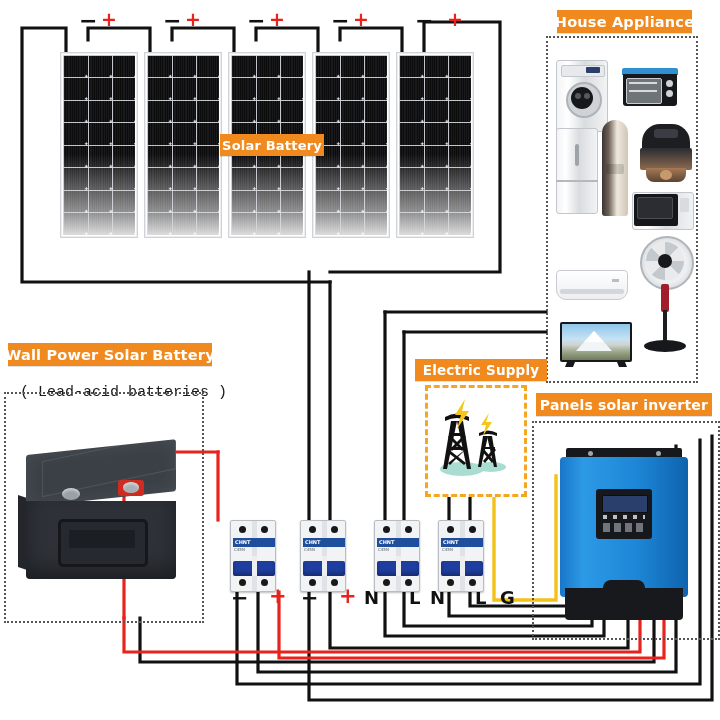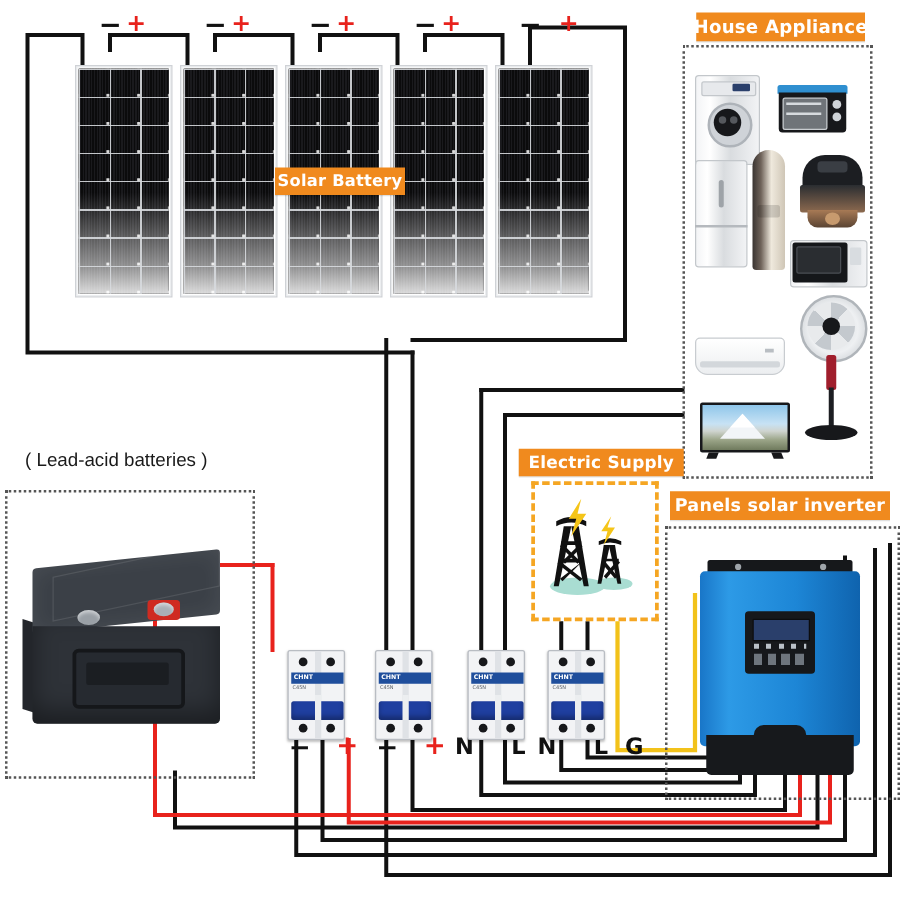"Wall Power Solar Battery" div.tag { html: none -> <div>Wall Power Solar Battery</div> }
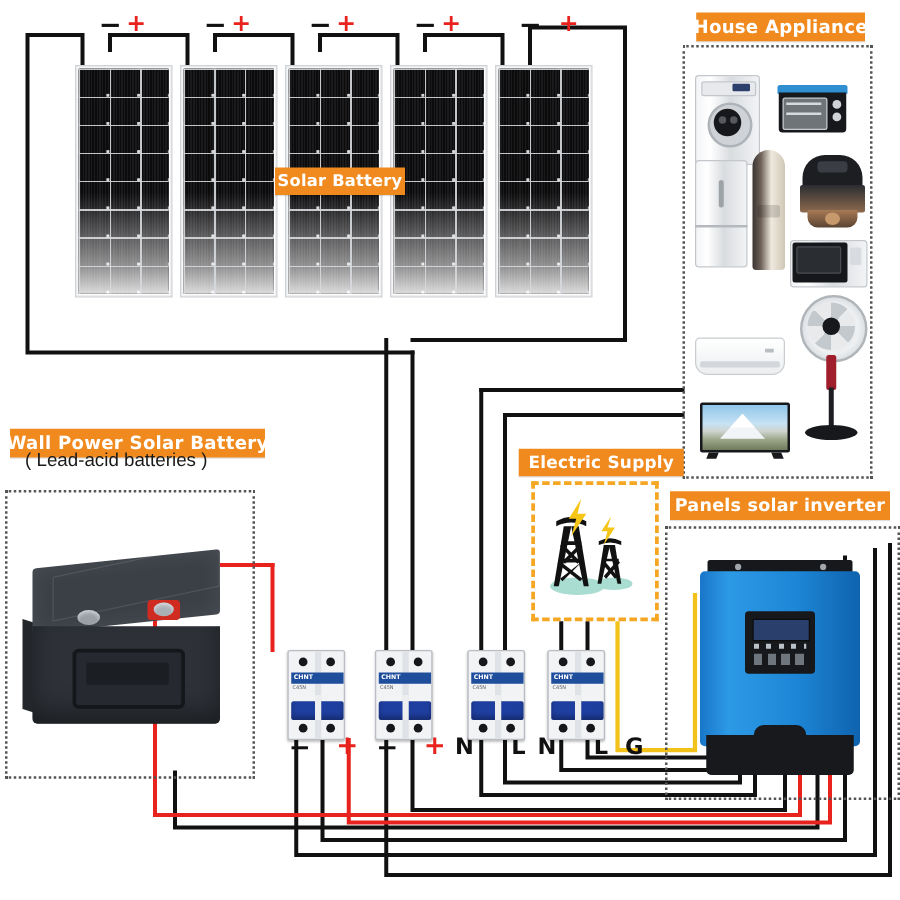"( Lead-acid batteries )" .subcaption { font-family: Liberation Sans, sans-serif -> Liberation Mono, monospace; top: 360px -> 384px }
